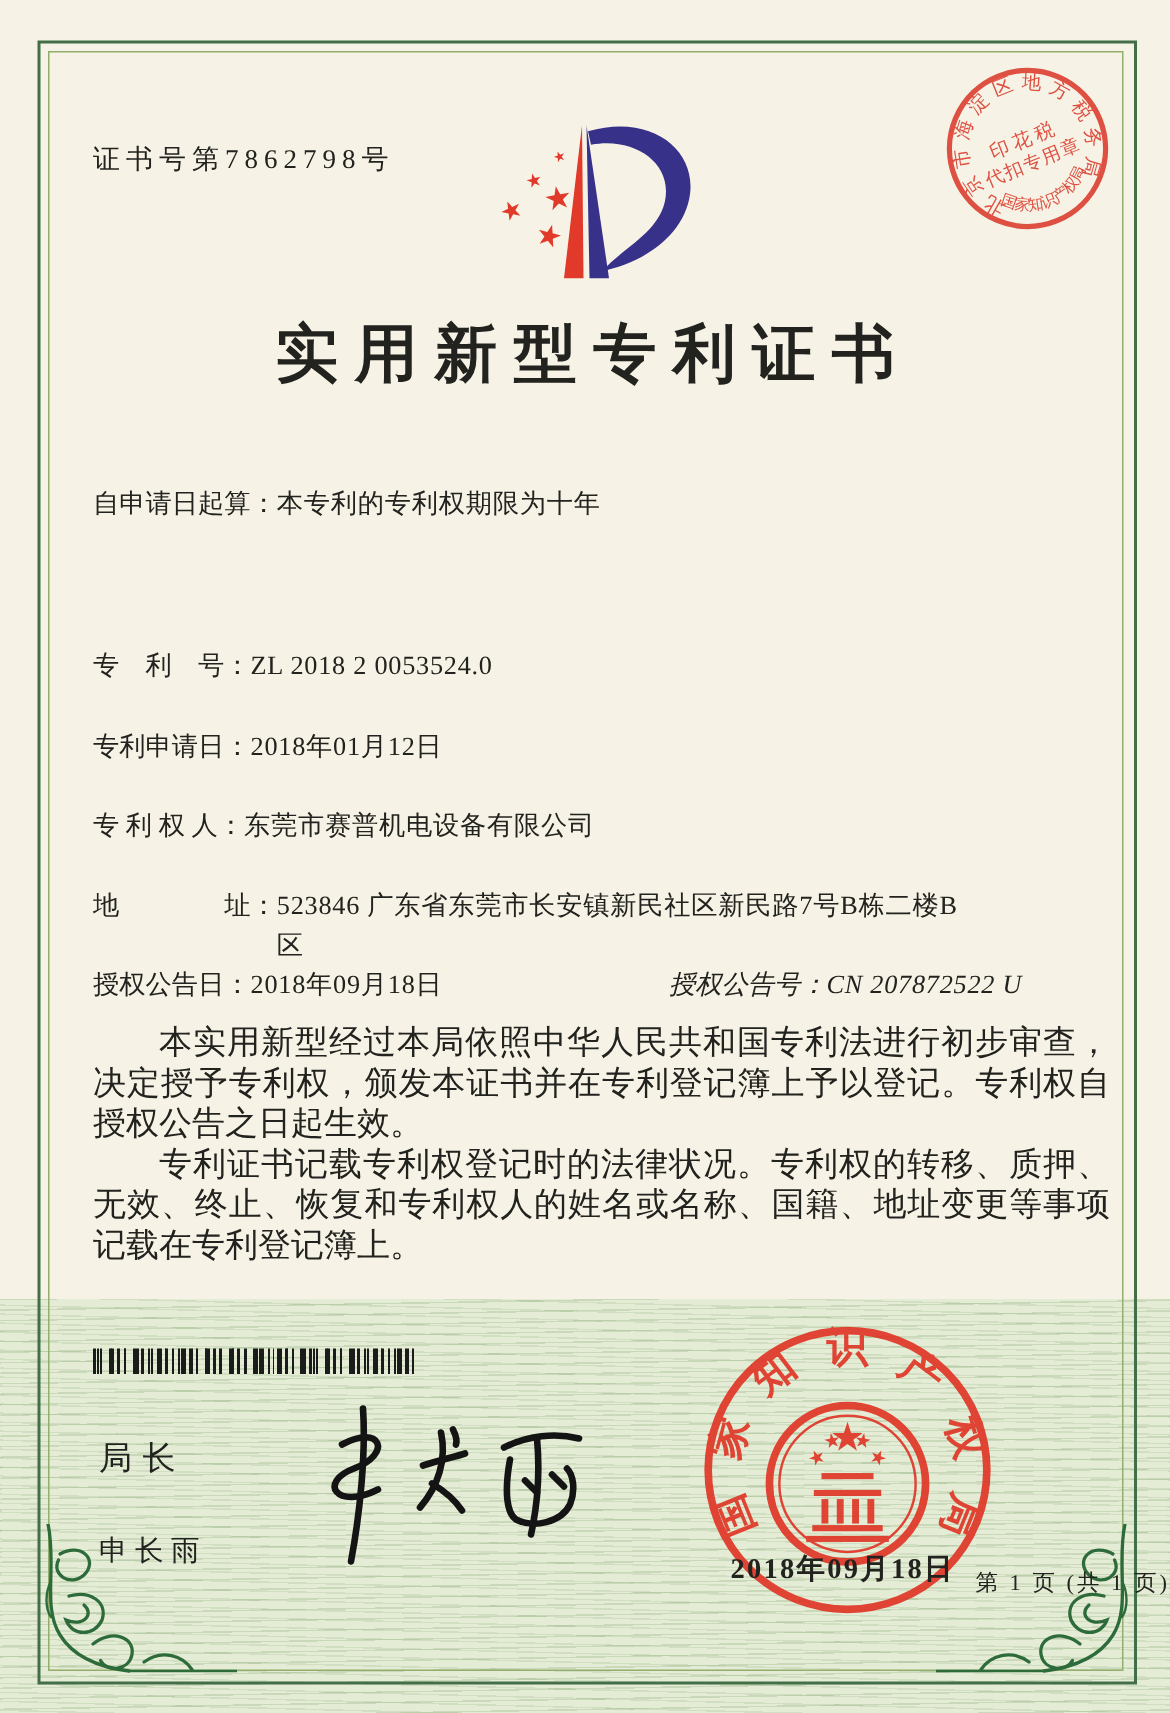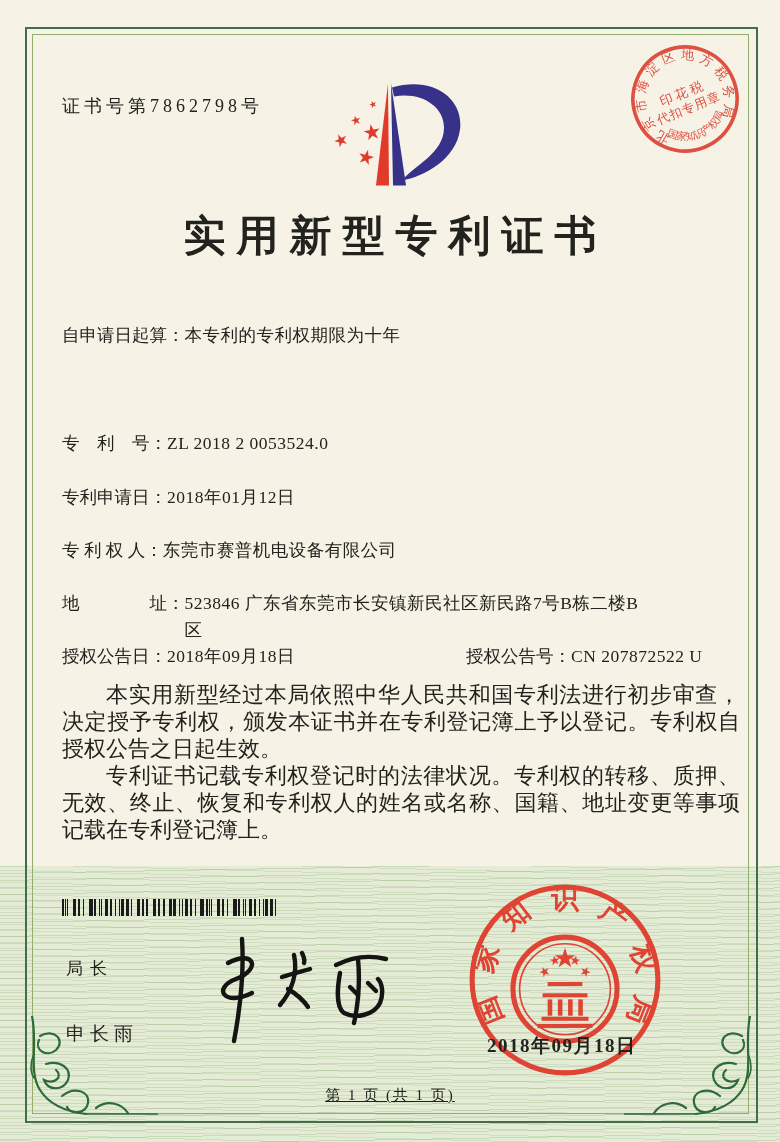"授权公告号：CN 207872522 U" .grant-no { font-style: none -> italic; left: 404px -> 384px }
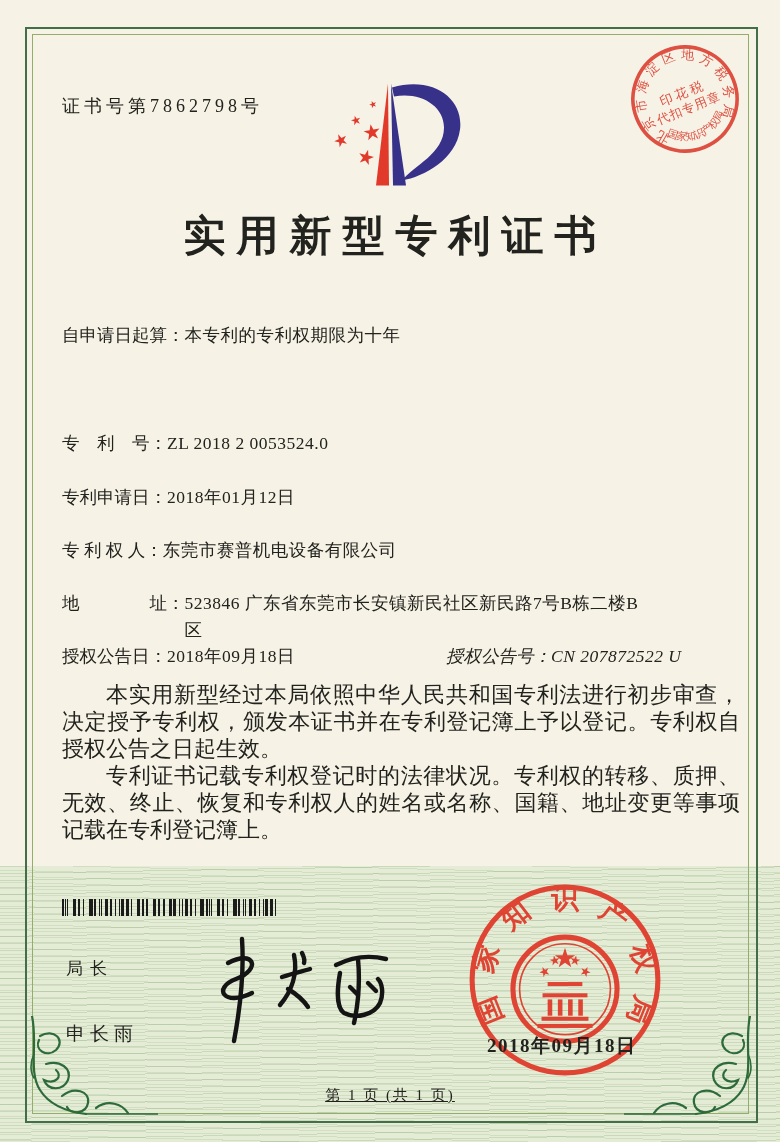"局长" .director-title { font-size: 17px -> 22px }
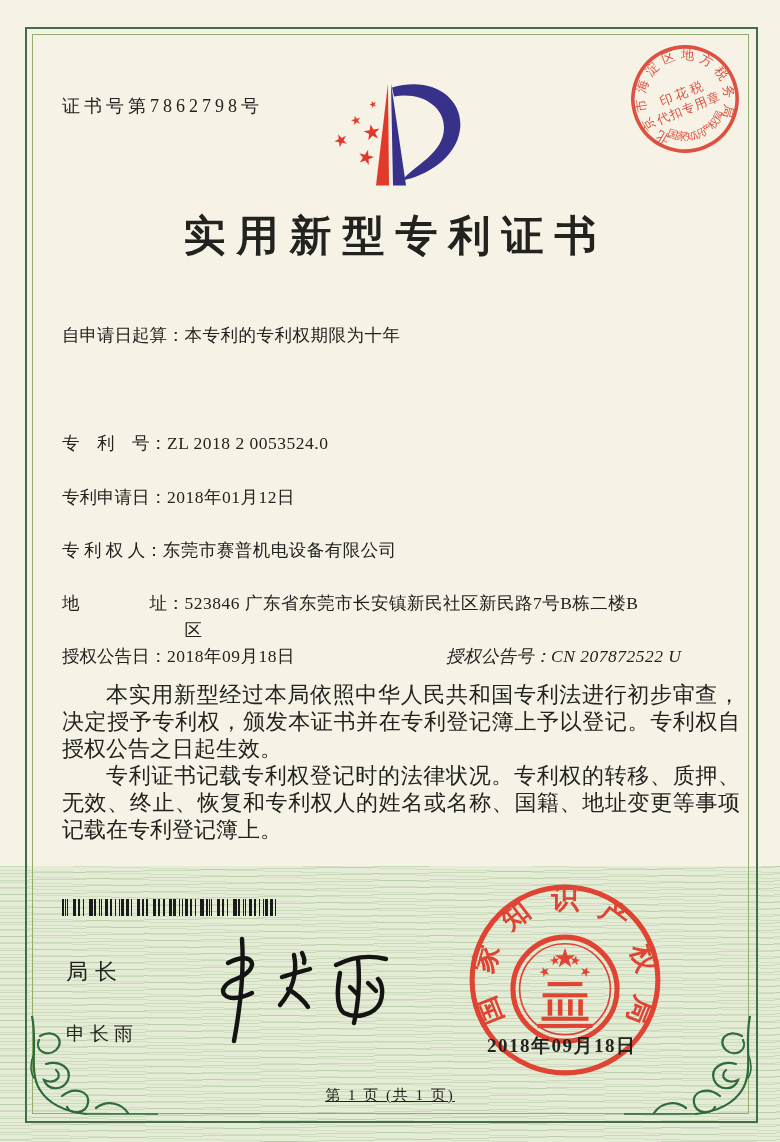"第 1 页 (共 1" .footer { text-align: center -> right; text-decoration: underline -> none; top: 1086px -> 1046px }
